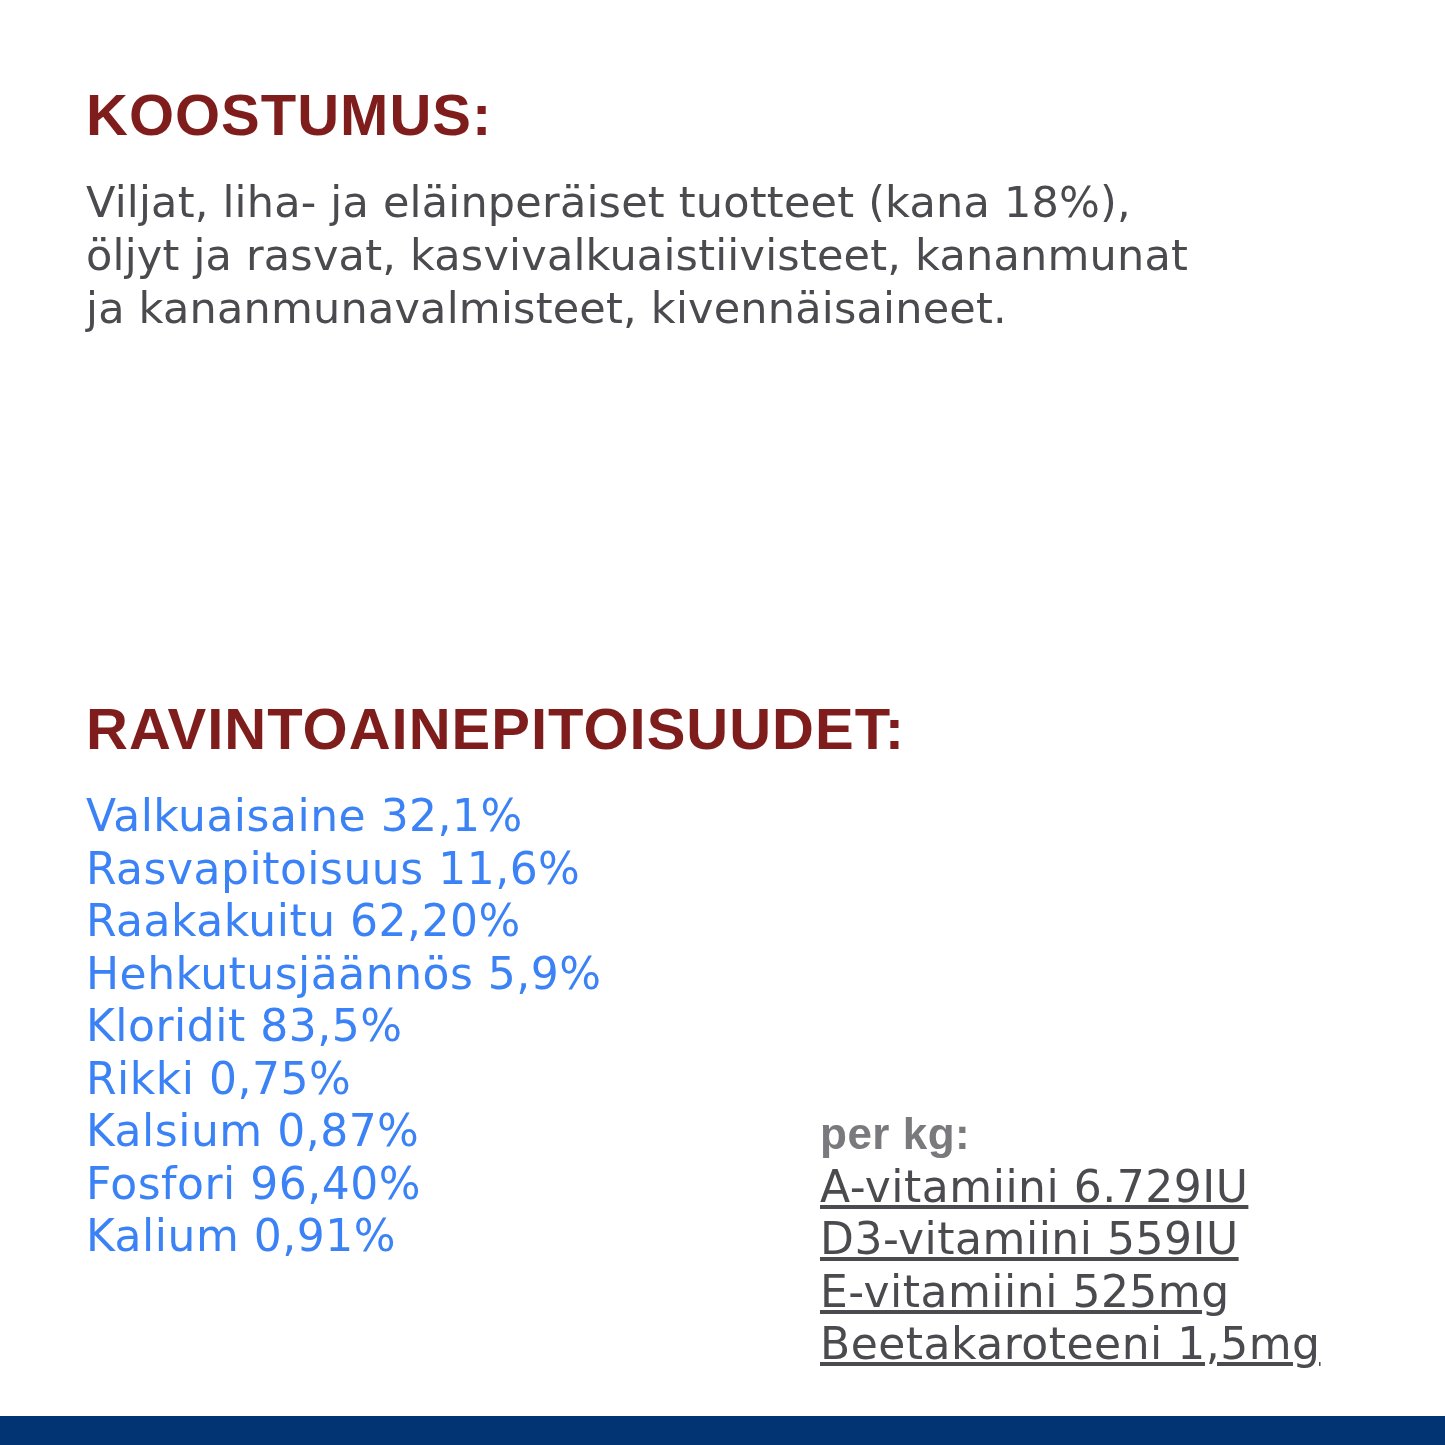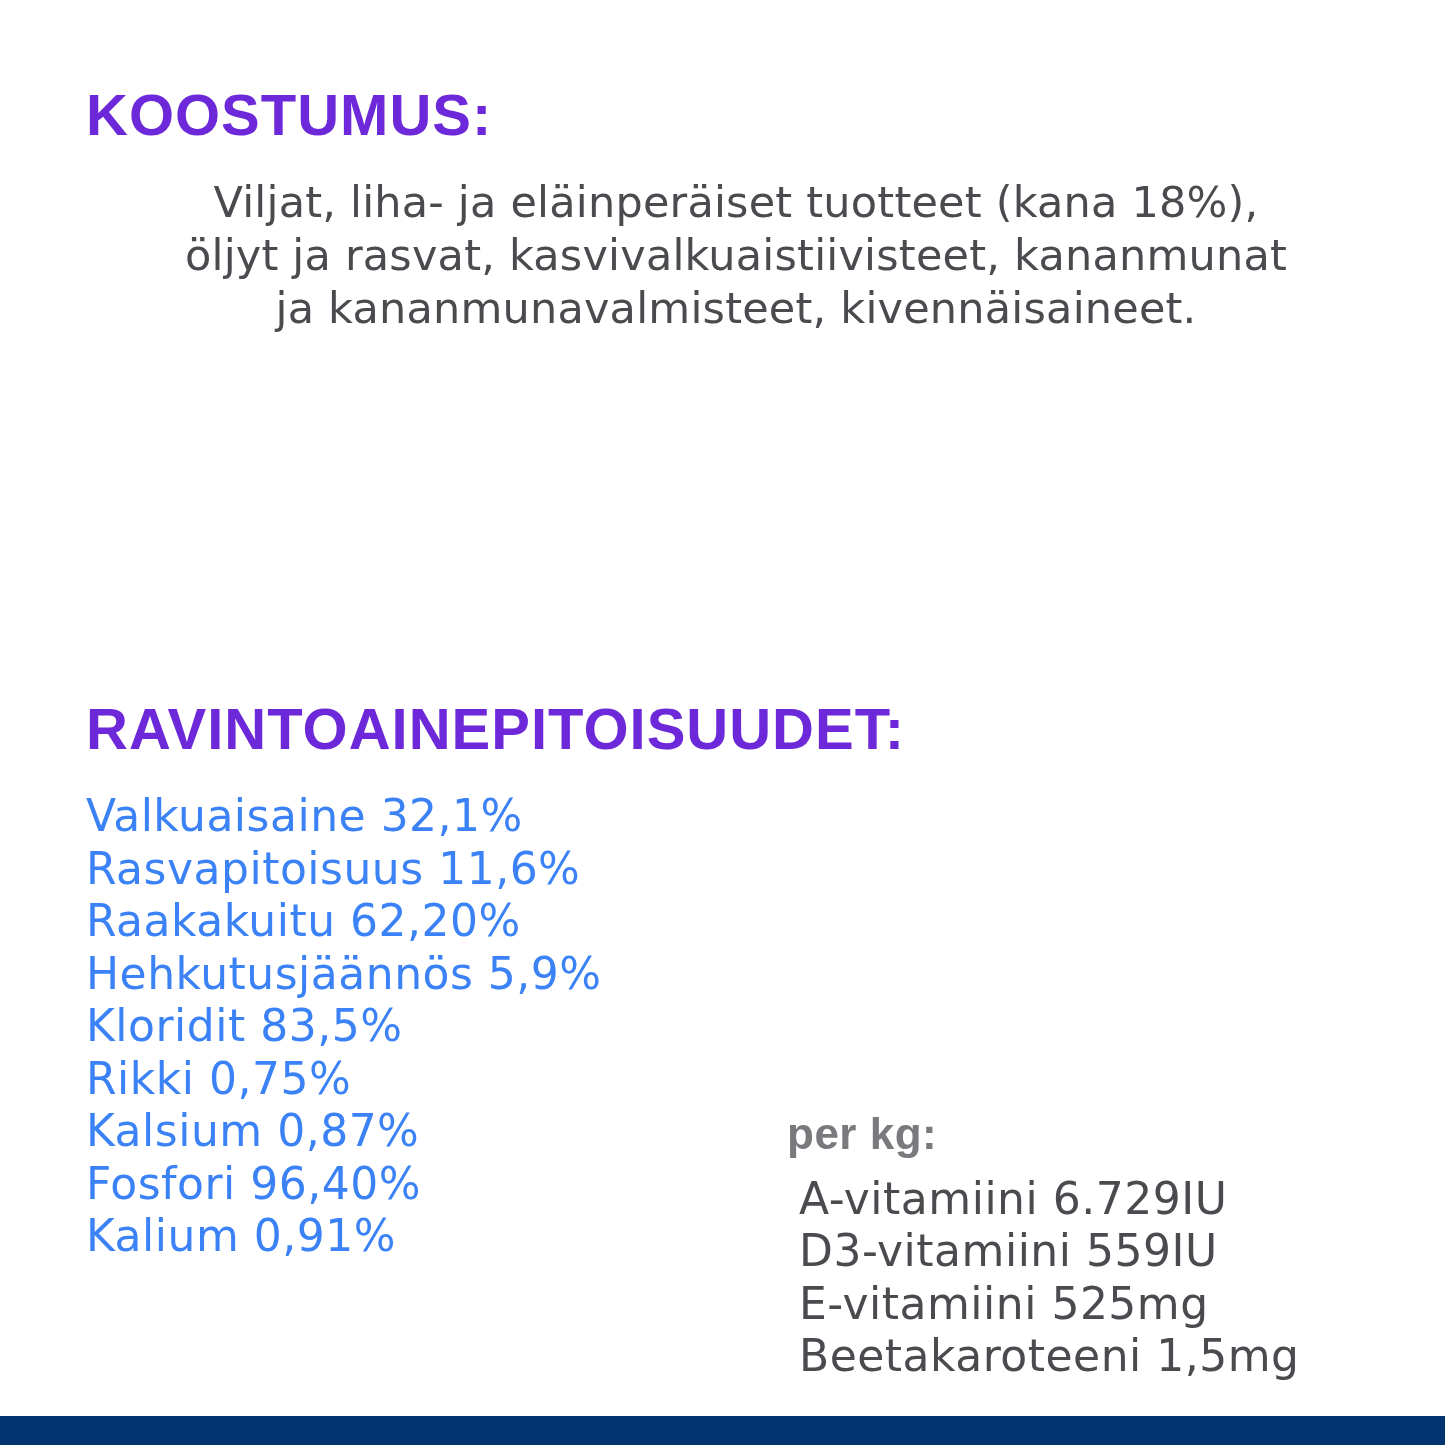"KOOSTUMUS:" .heading { color: #6d28d9 -> #7f1d1d }
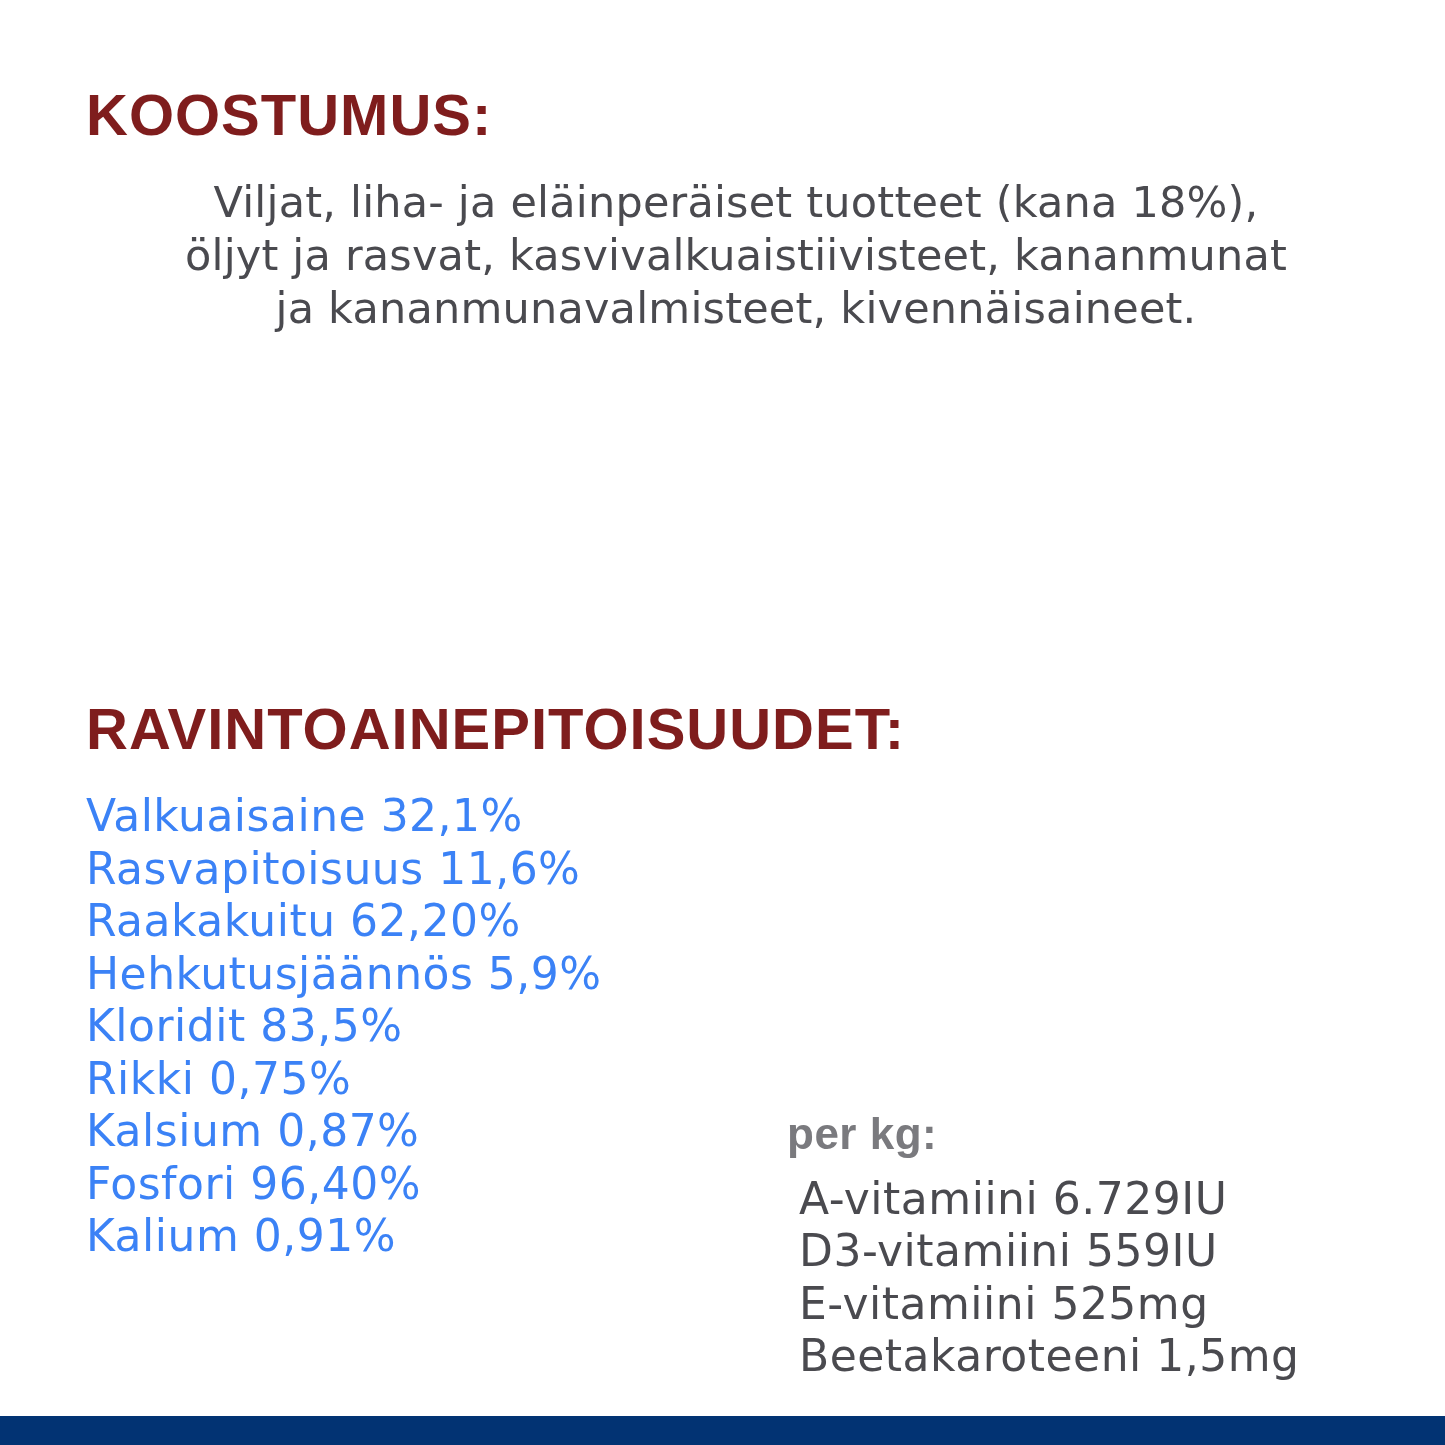"Viljat, liha- ja eläinperäiset tuotteet" .composition-text span { text-align: center -> none }
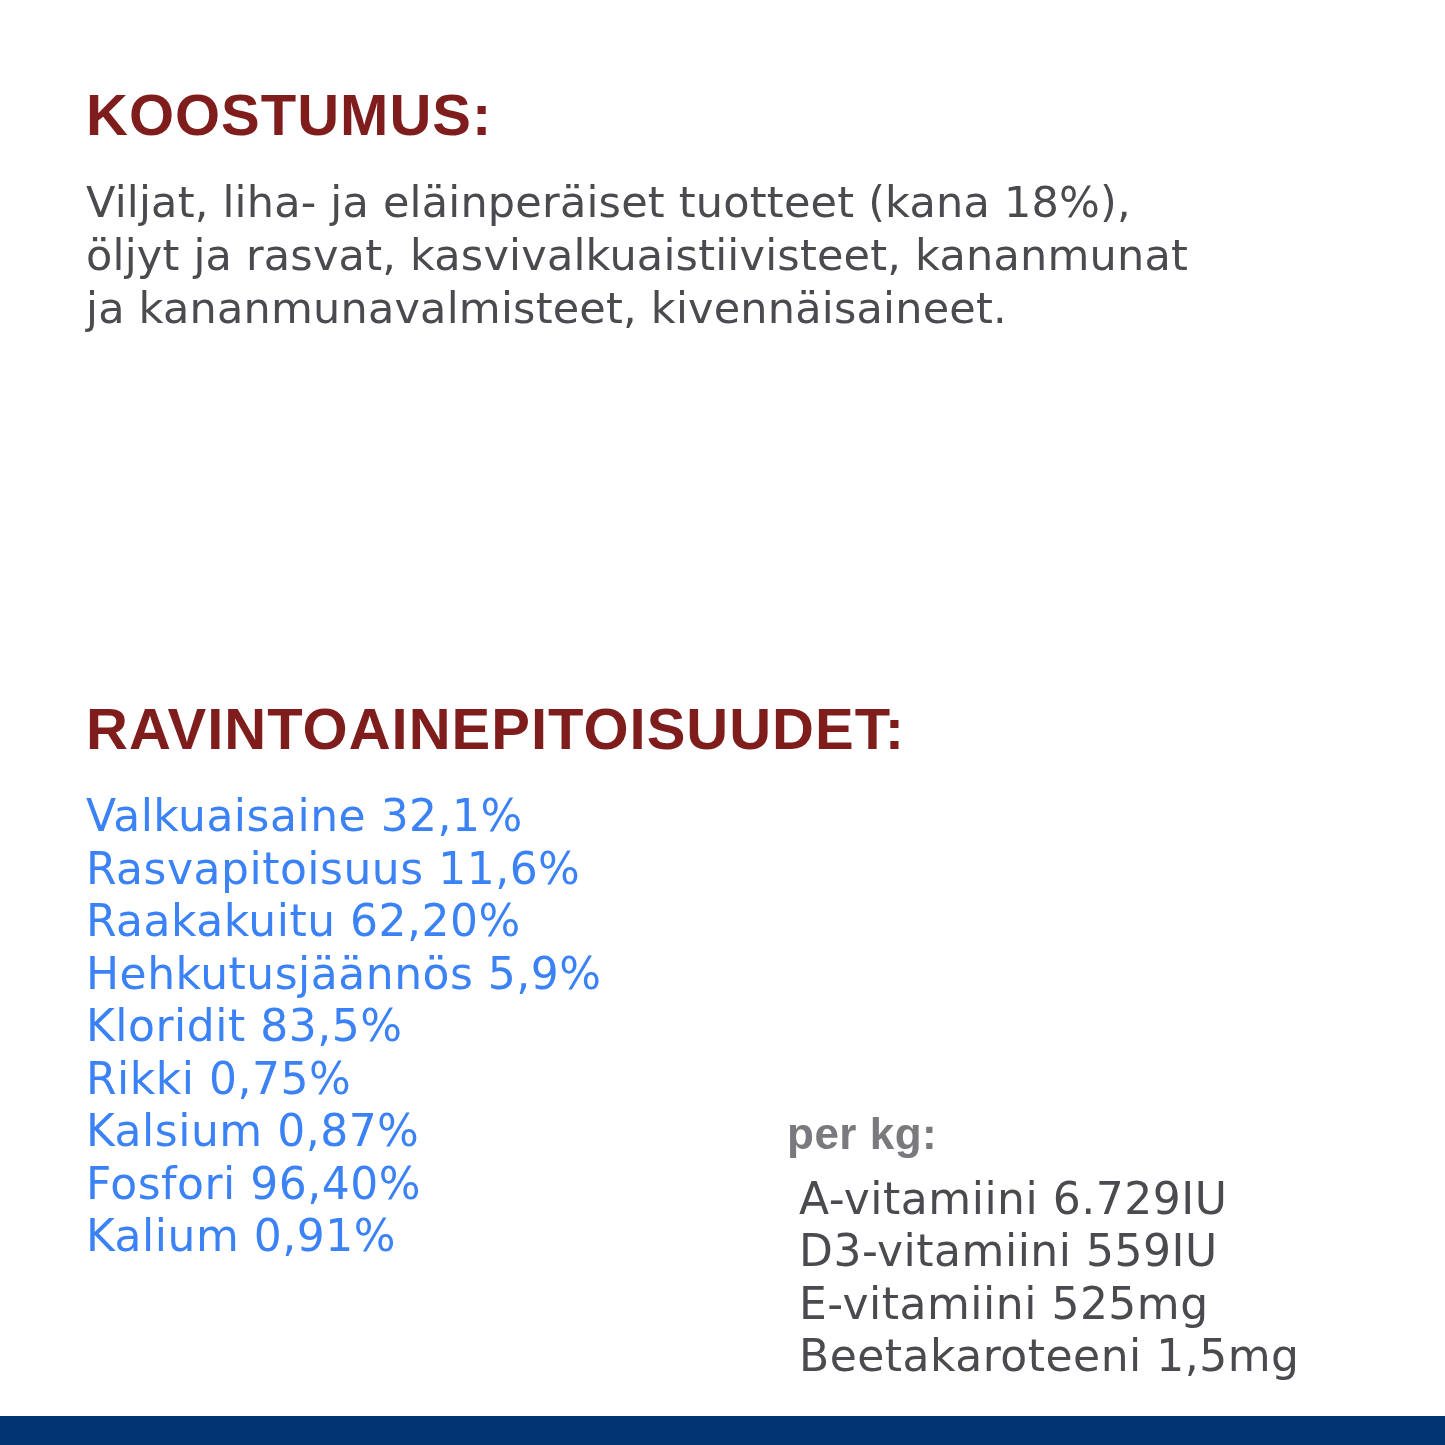"per kg:" .perkg { left: 787px -> 820px }
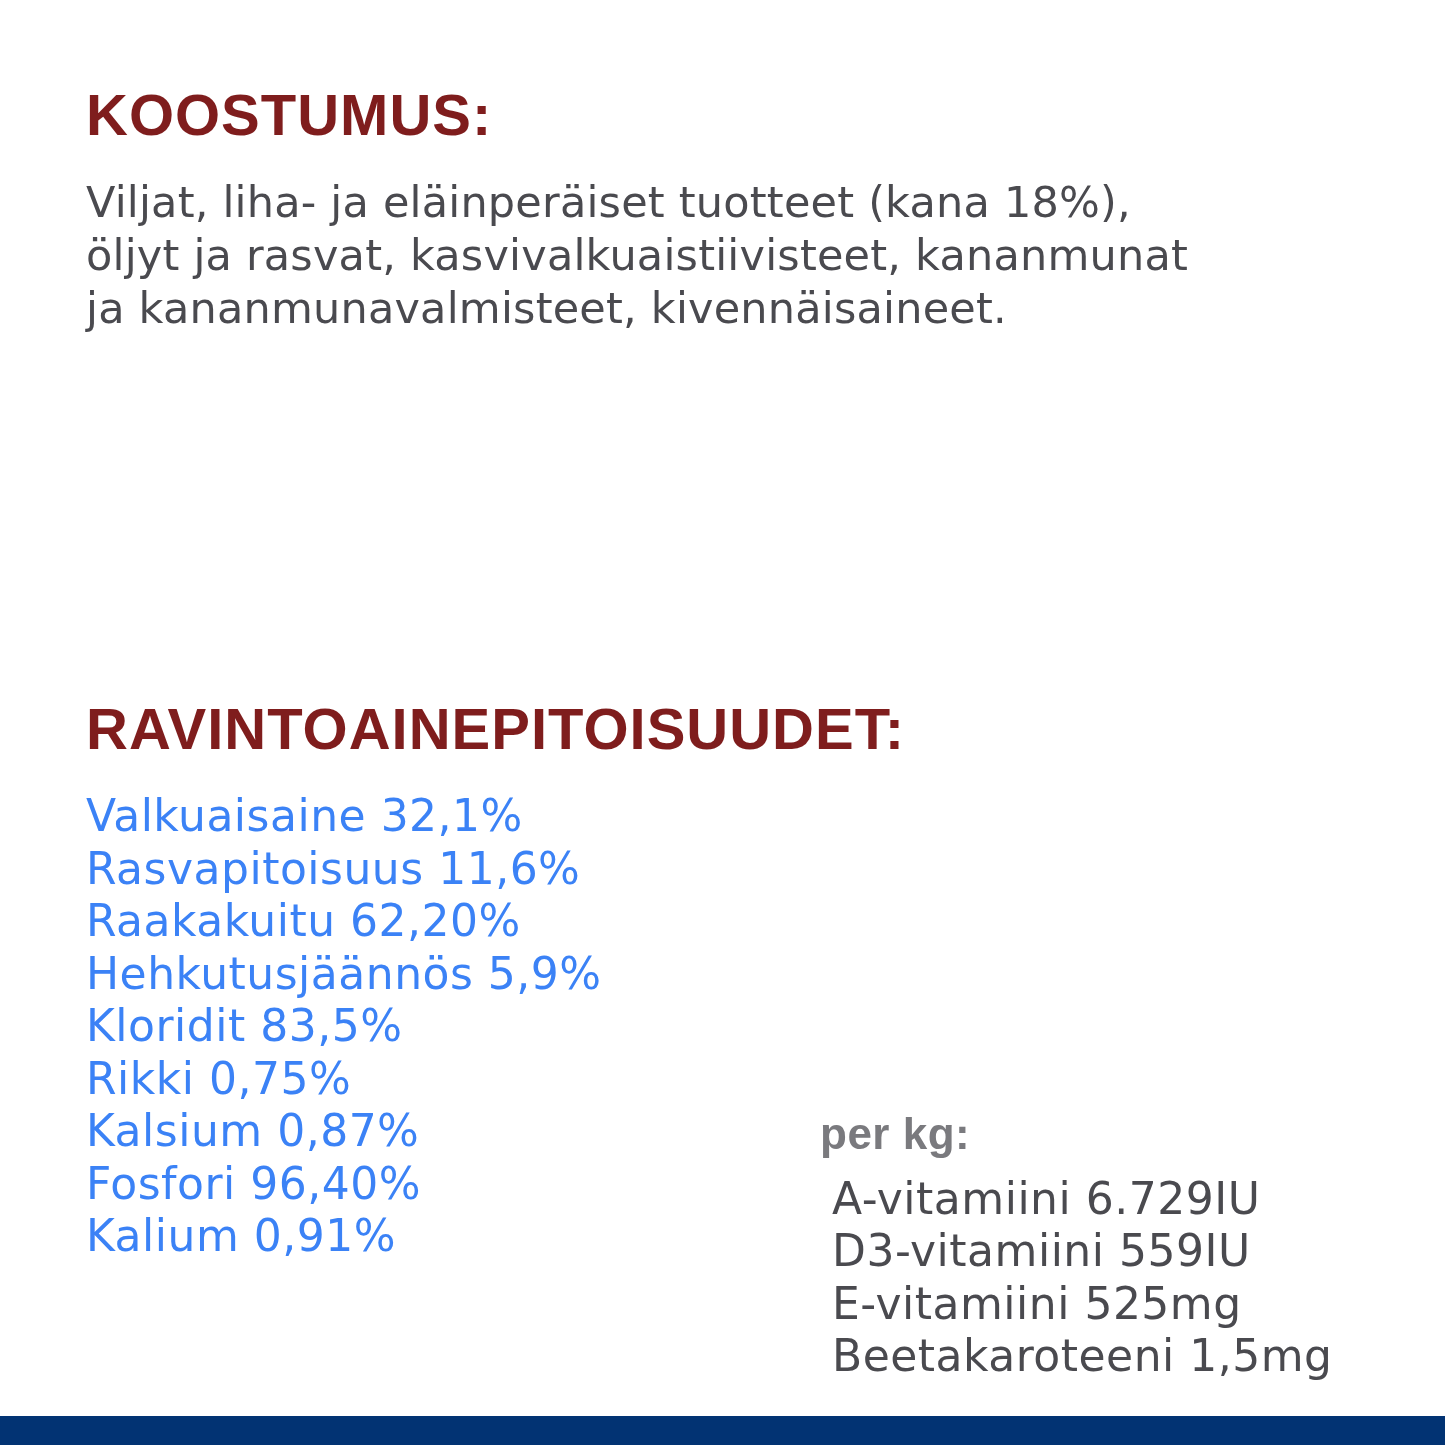"A-vitamiini 6.729IU" .perkg ul { margin: 12px -> 0; text-decoration: none -> underline }
